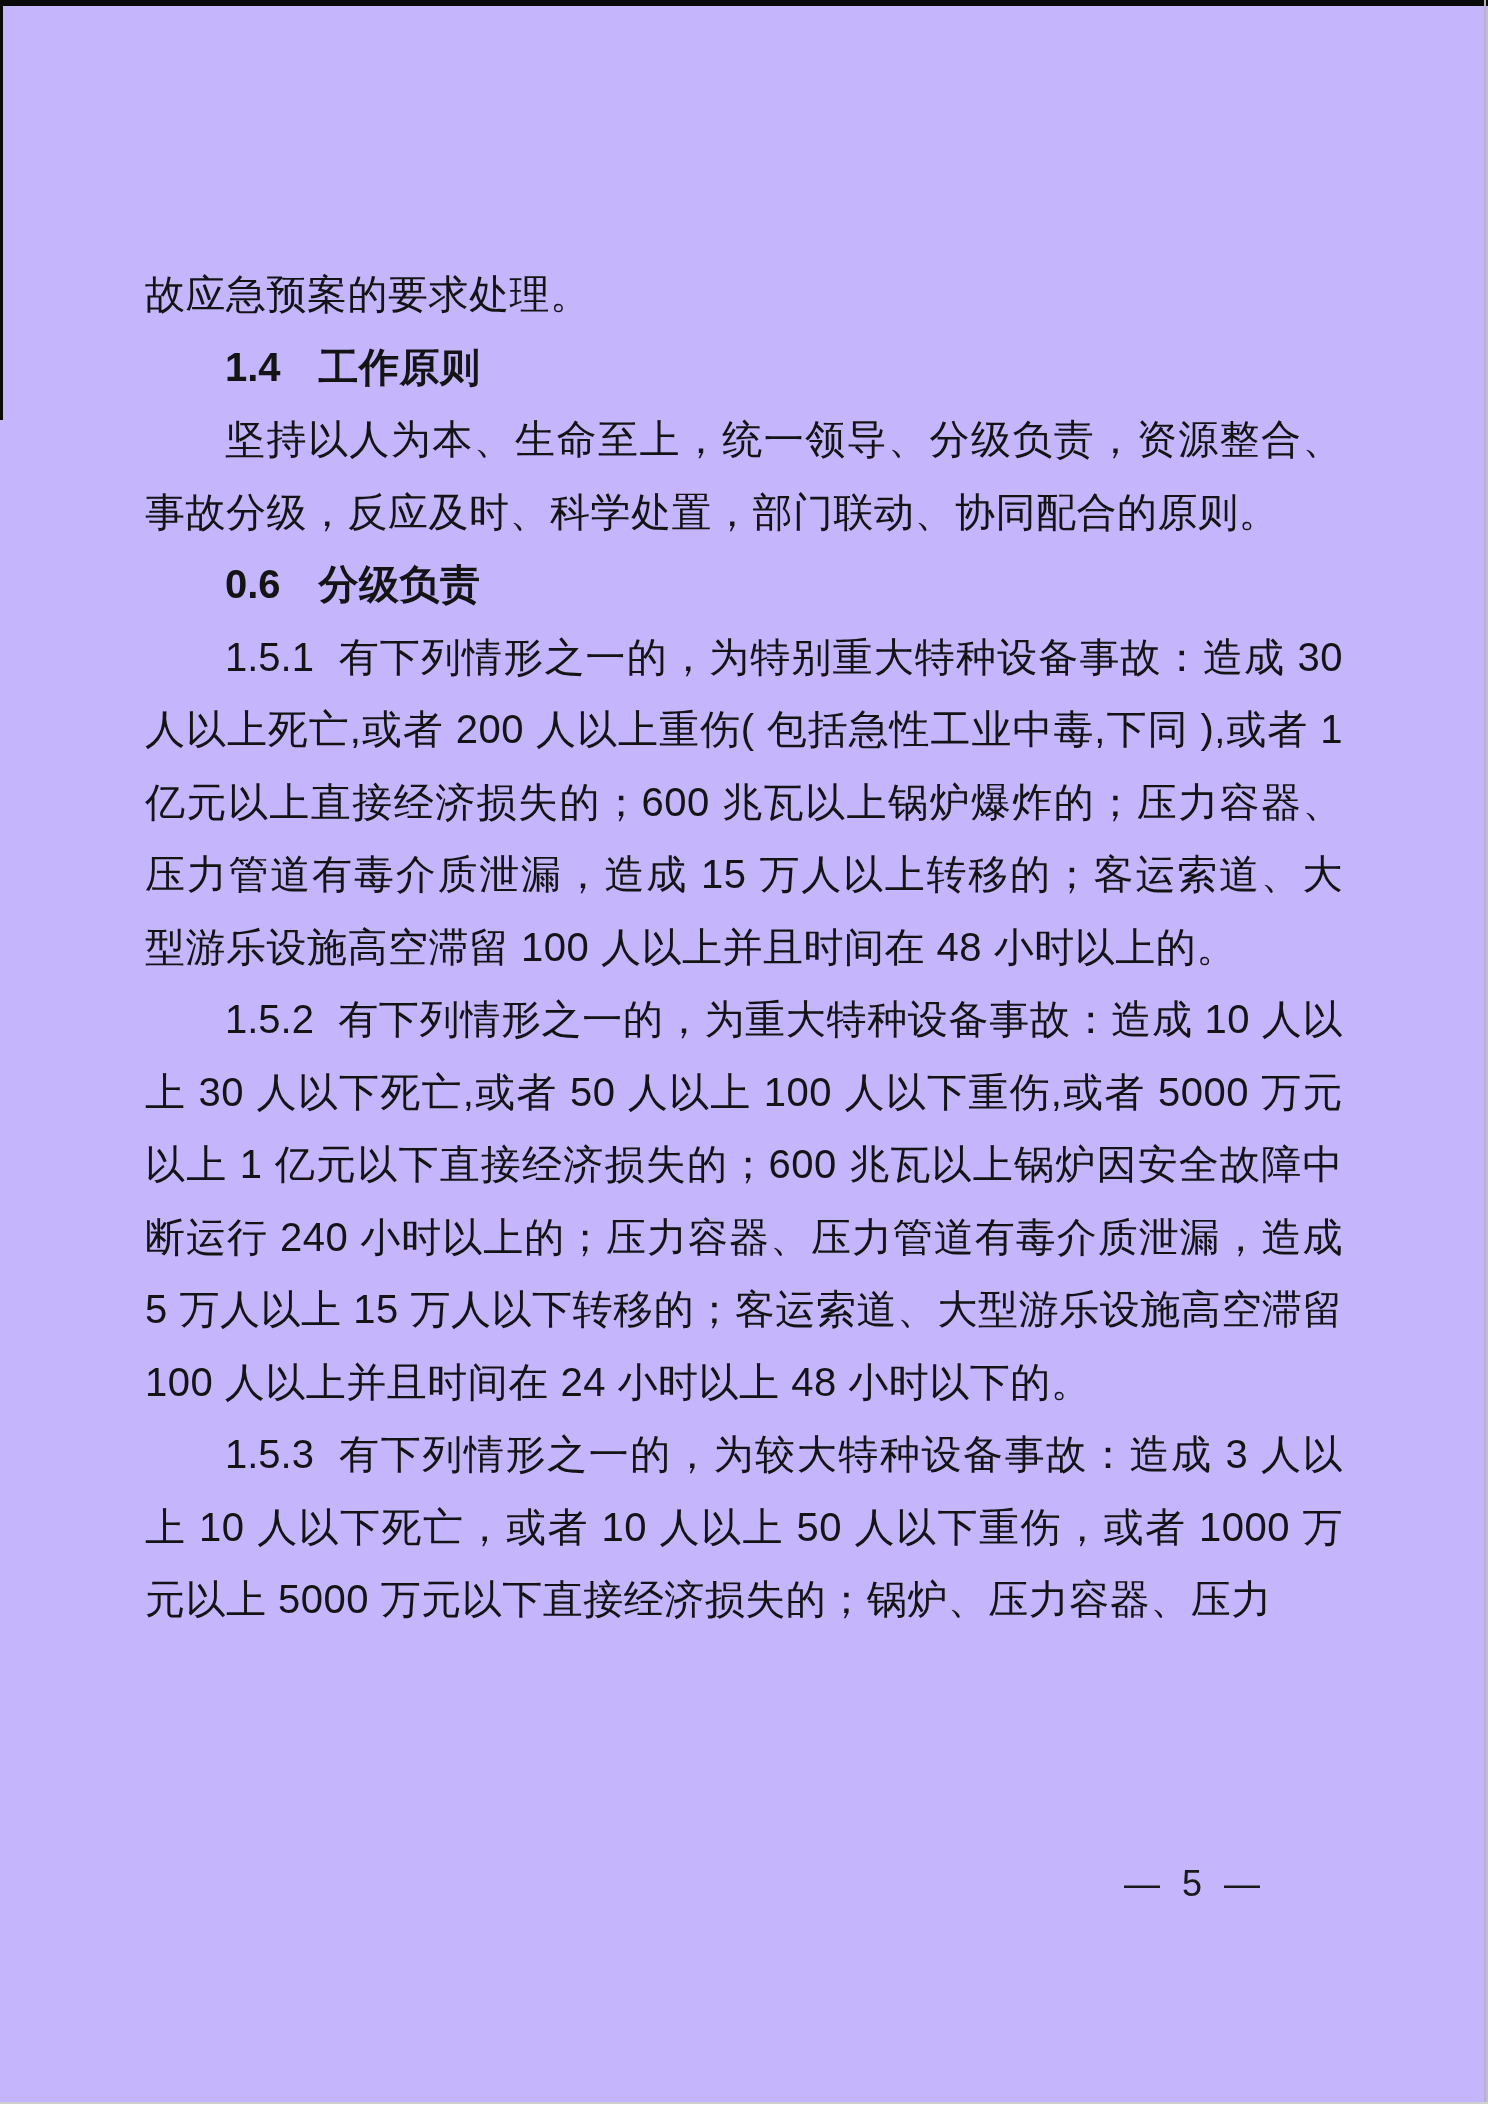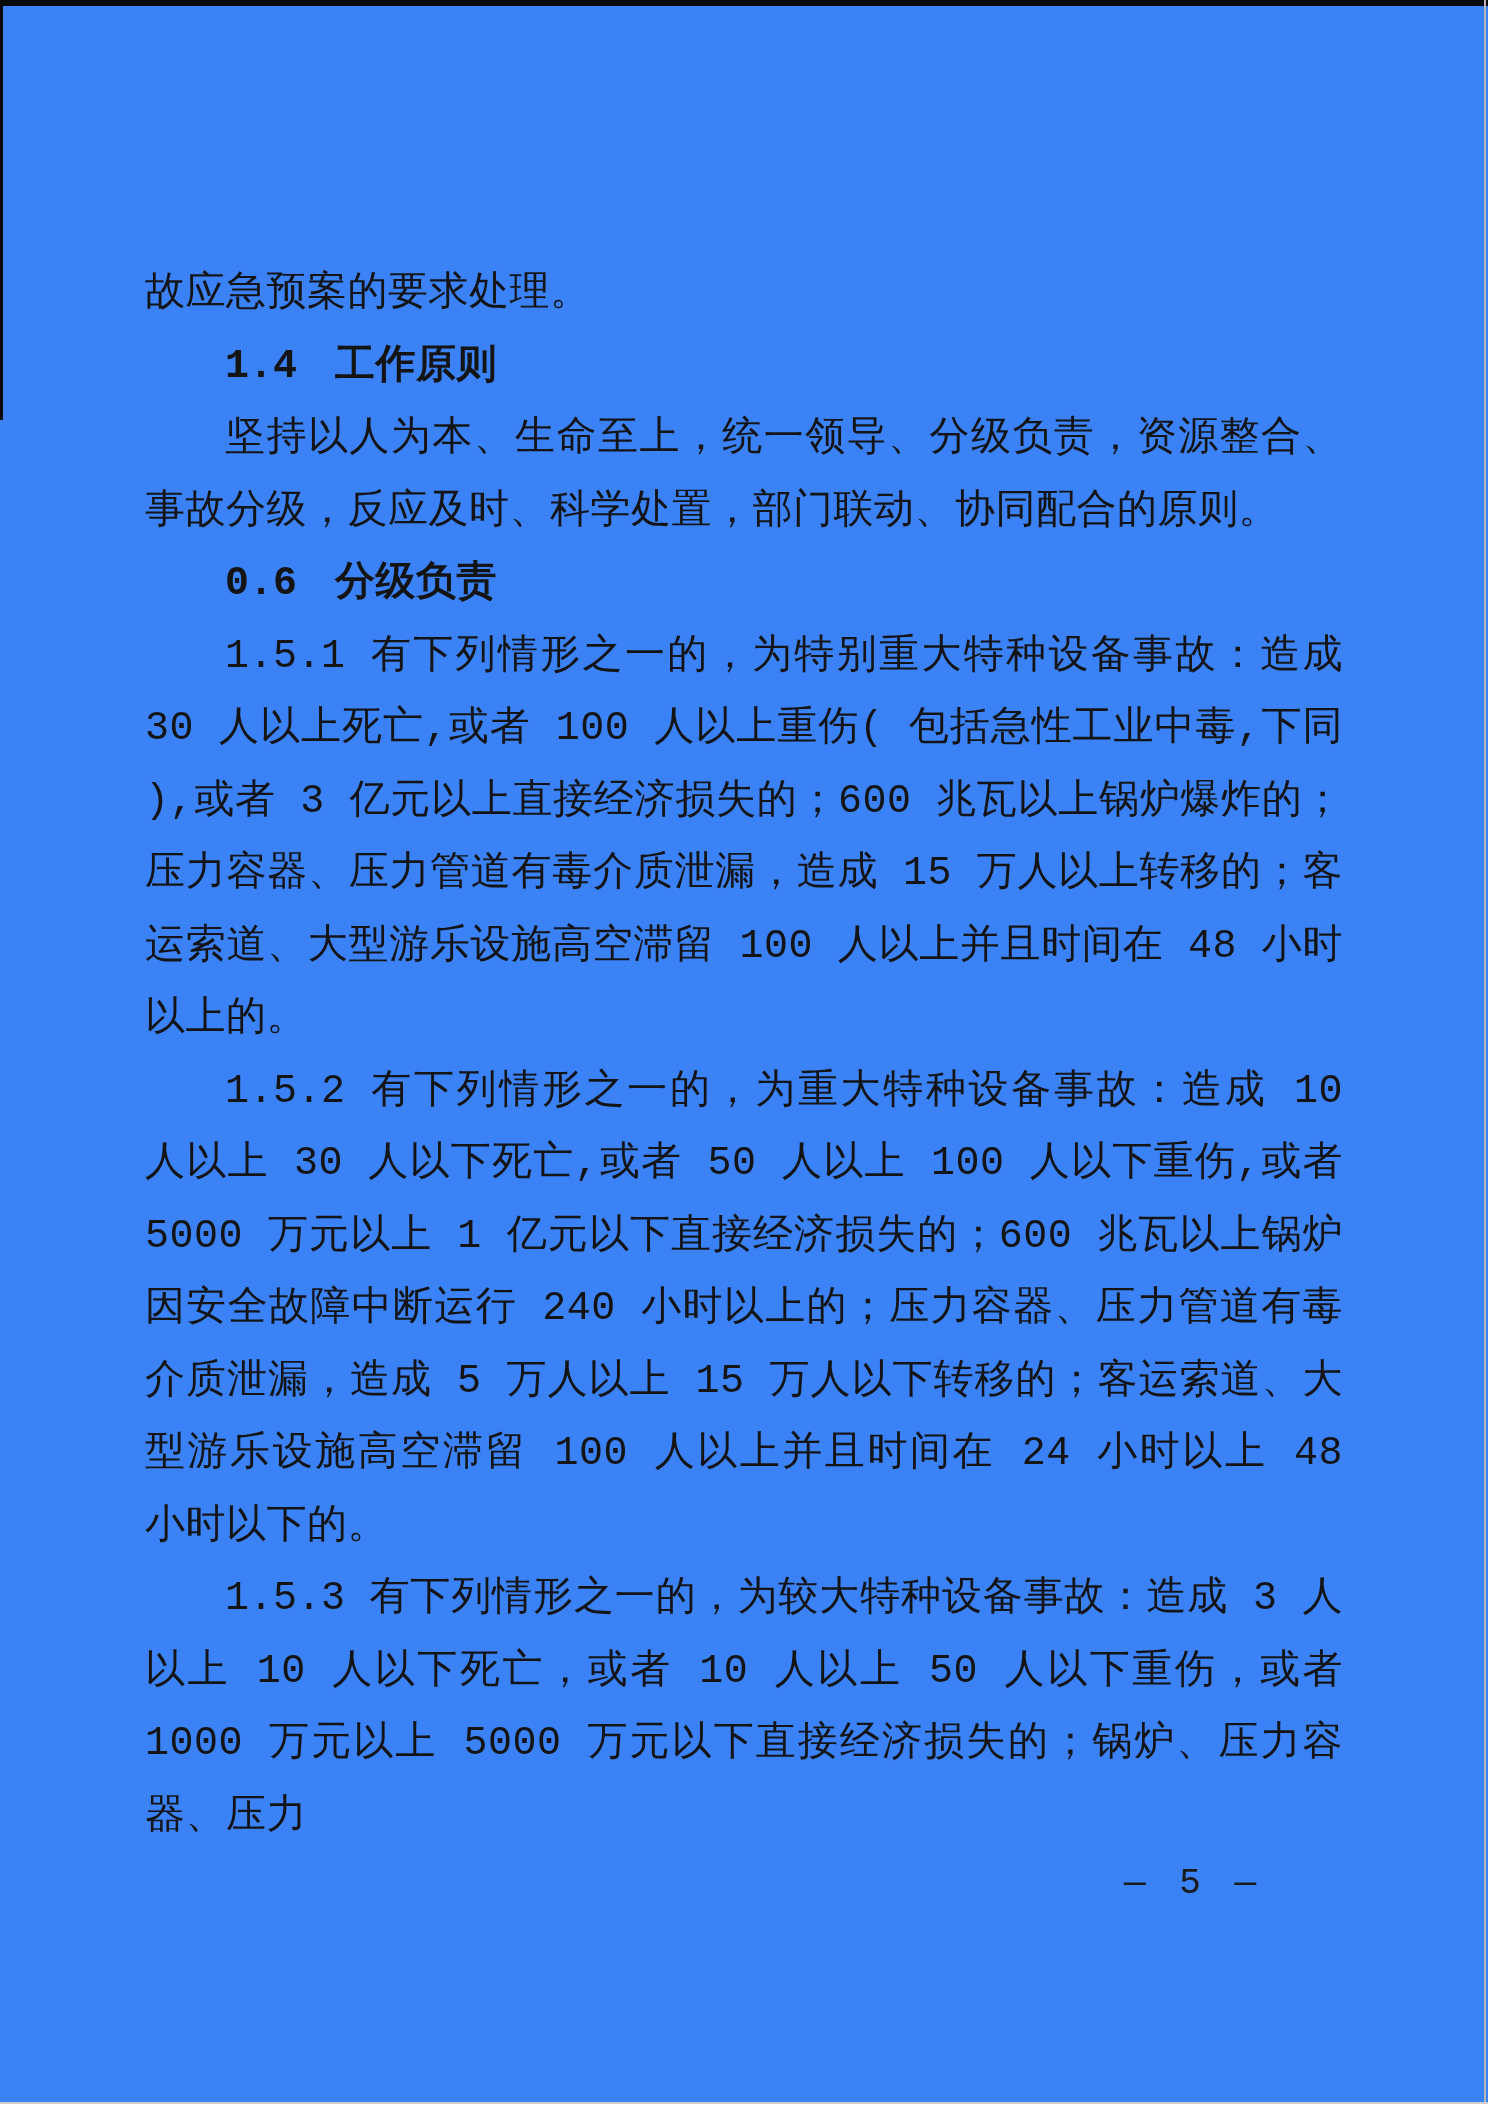"故应急预案的要求处理。" .page { background: #3b82f6 -> #c4b5fd; font-family: Liberation Mono, monospace -> Liberation Sans, sans-serif }
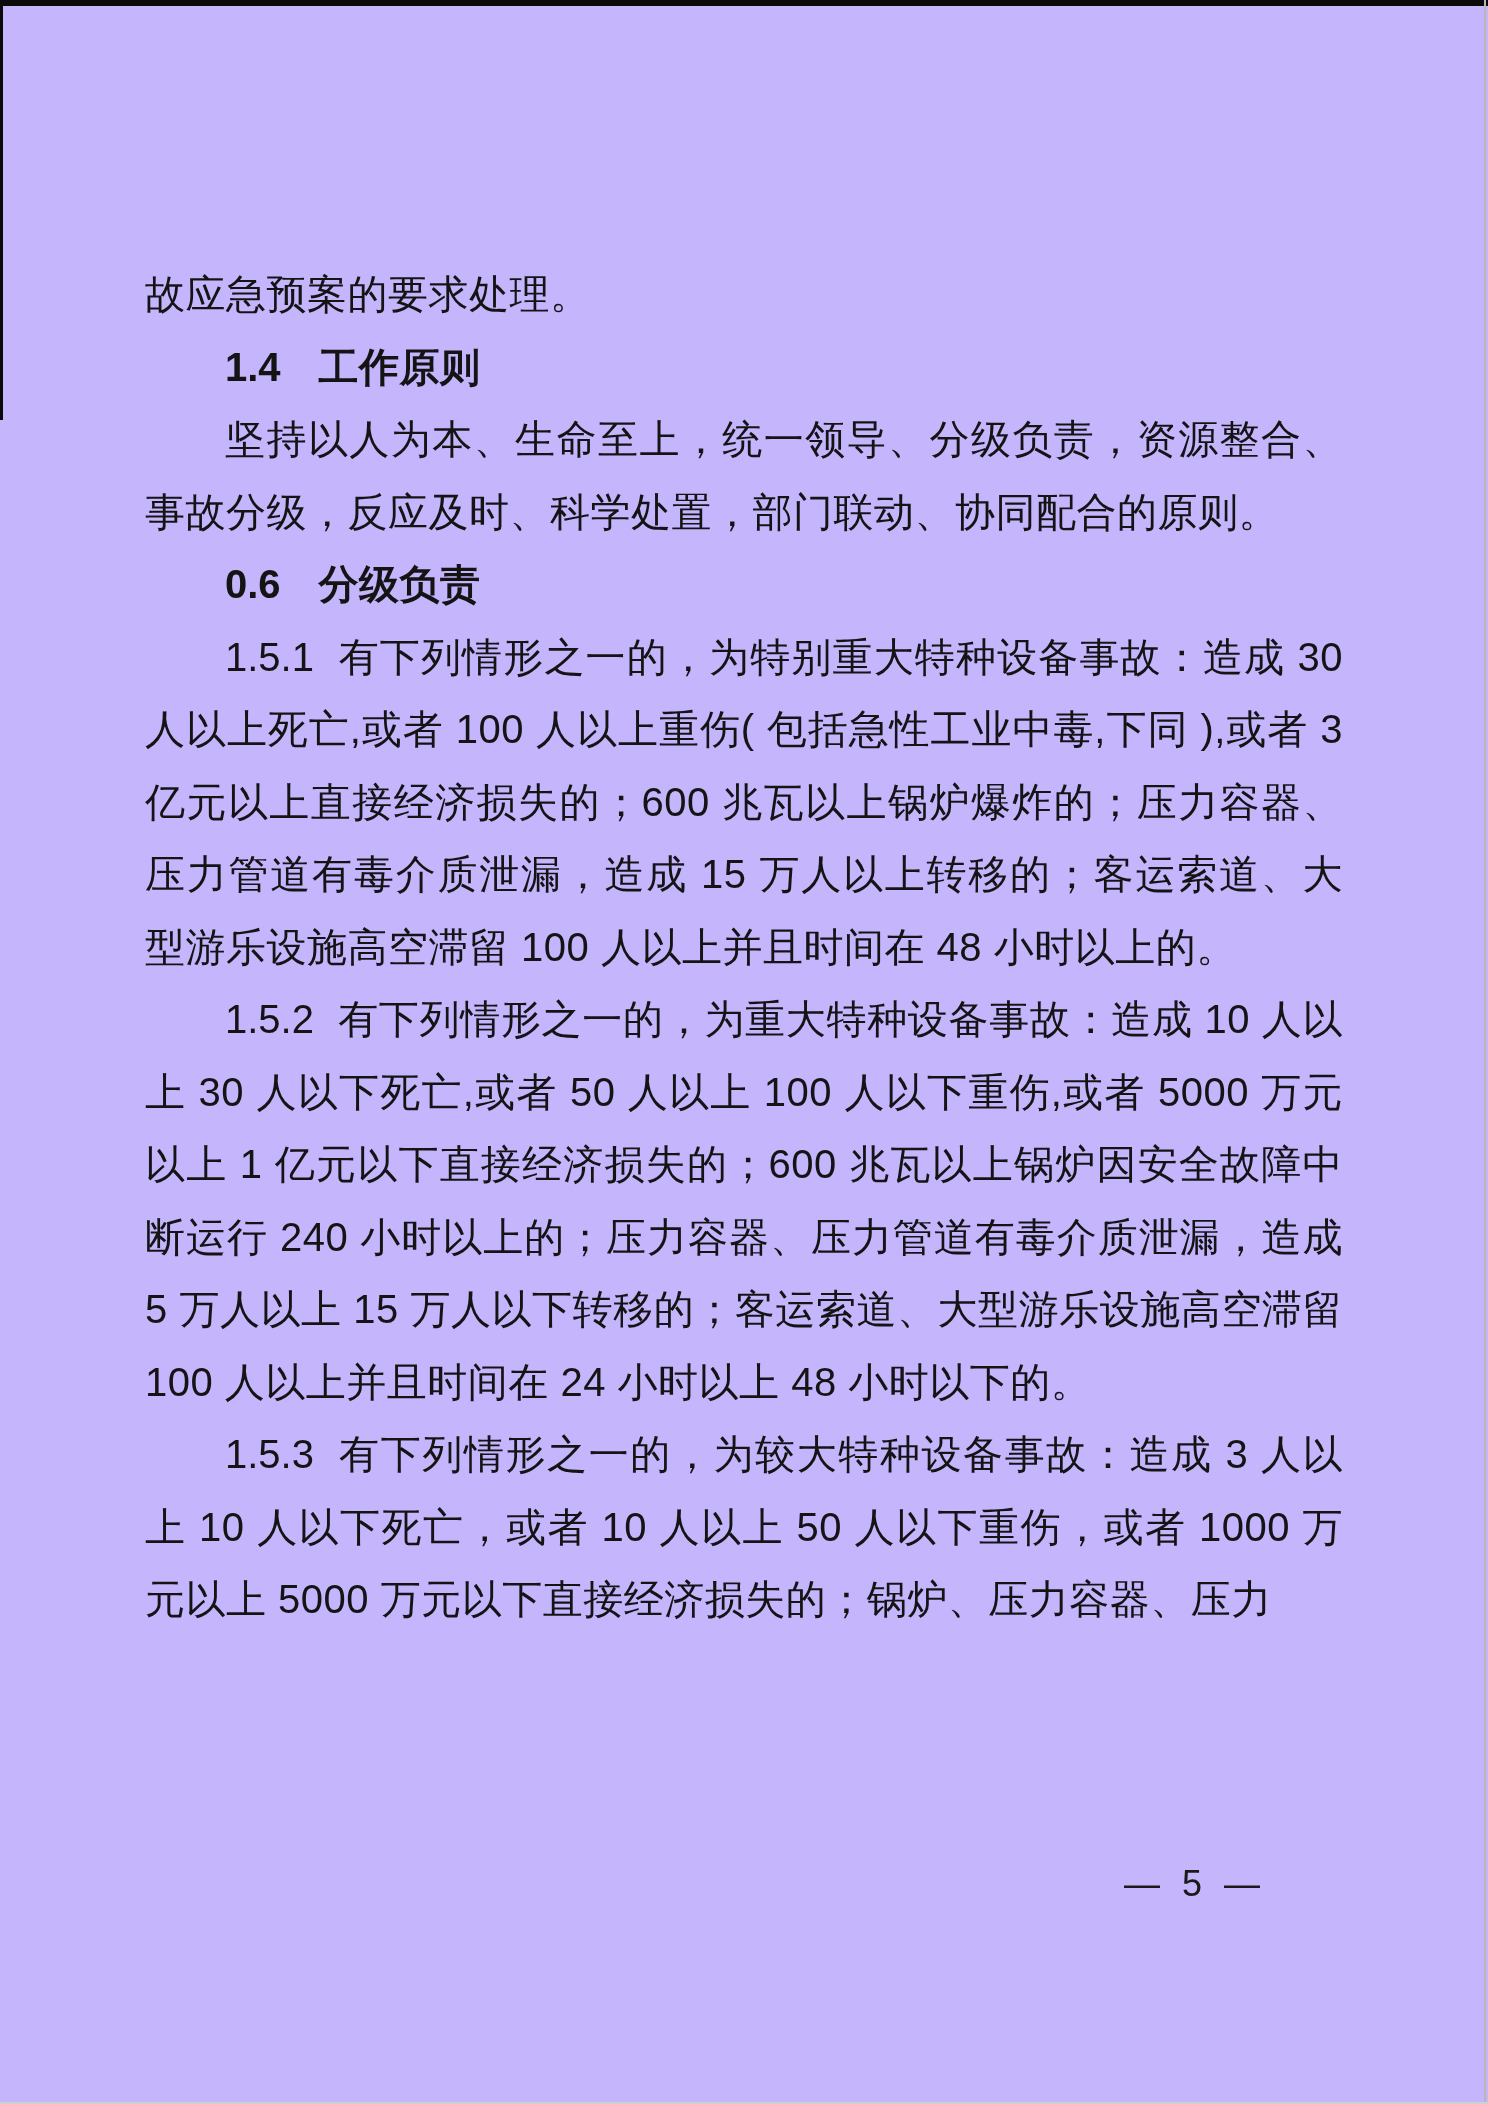"有下列情形之一的，为特别重大特种设备事故：造成 30 人以上死亡,或者 100" span { text: 100 人以上重伤( 包括急性工业中毒,下同 ),或者 3 -> 200 人以上重伤( 包括急性工业中毒,下同 ),或者 1 }
